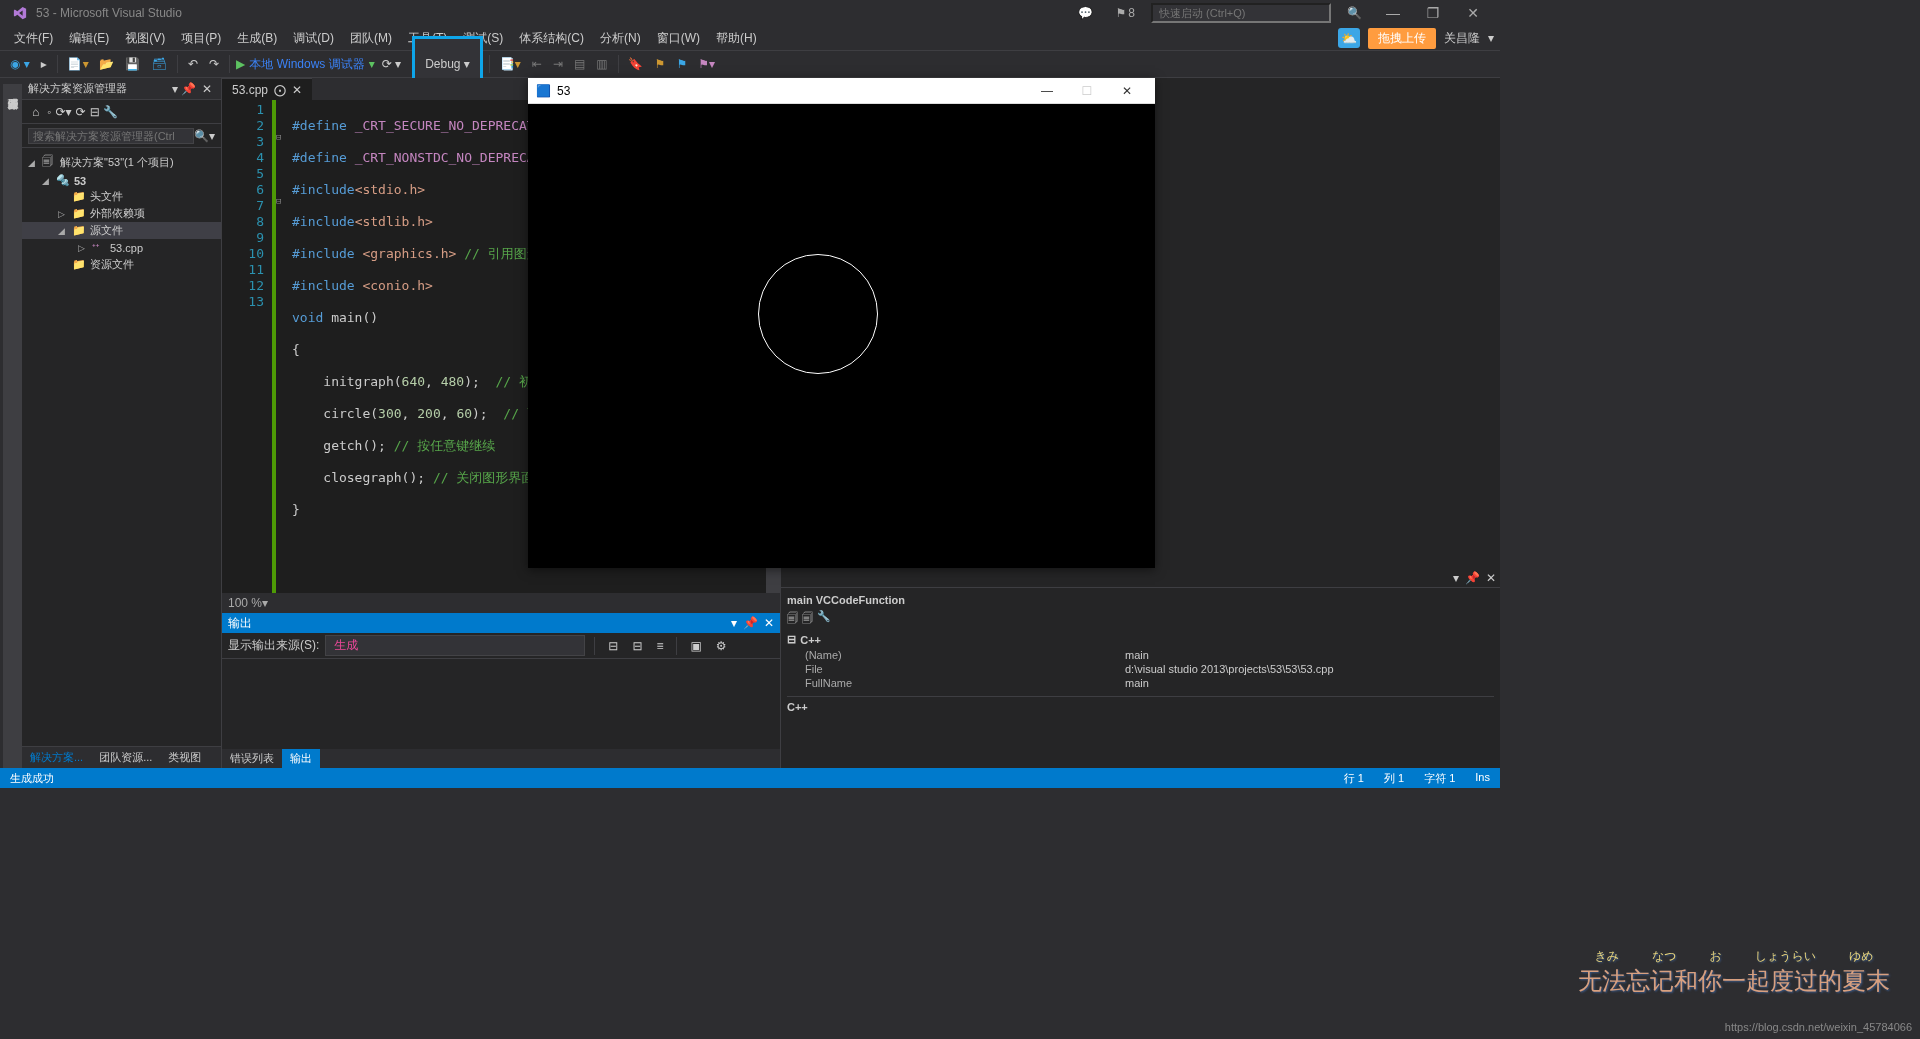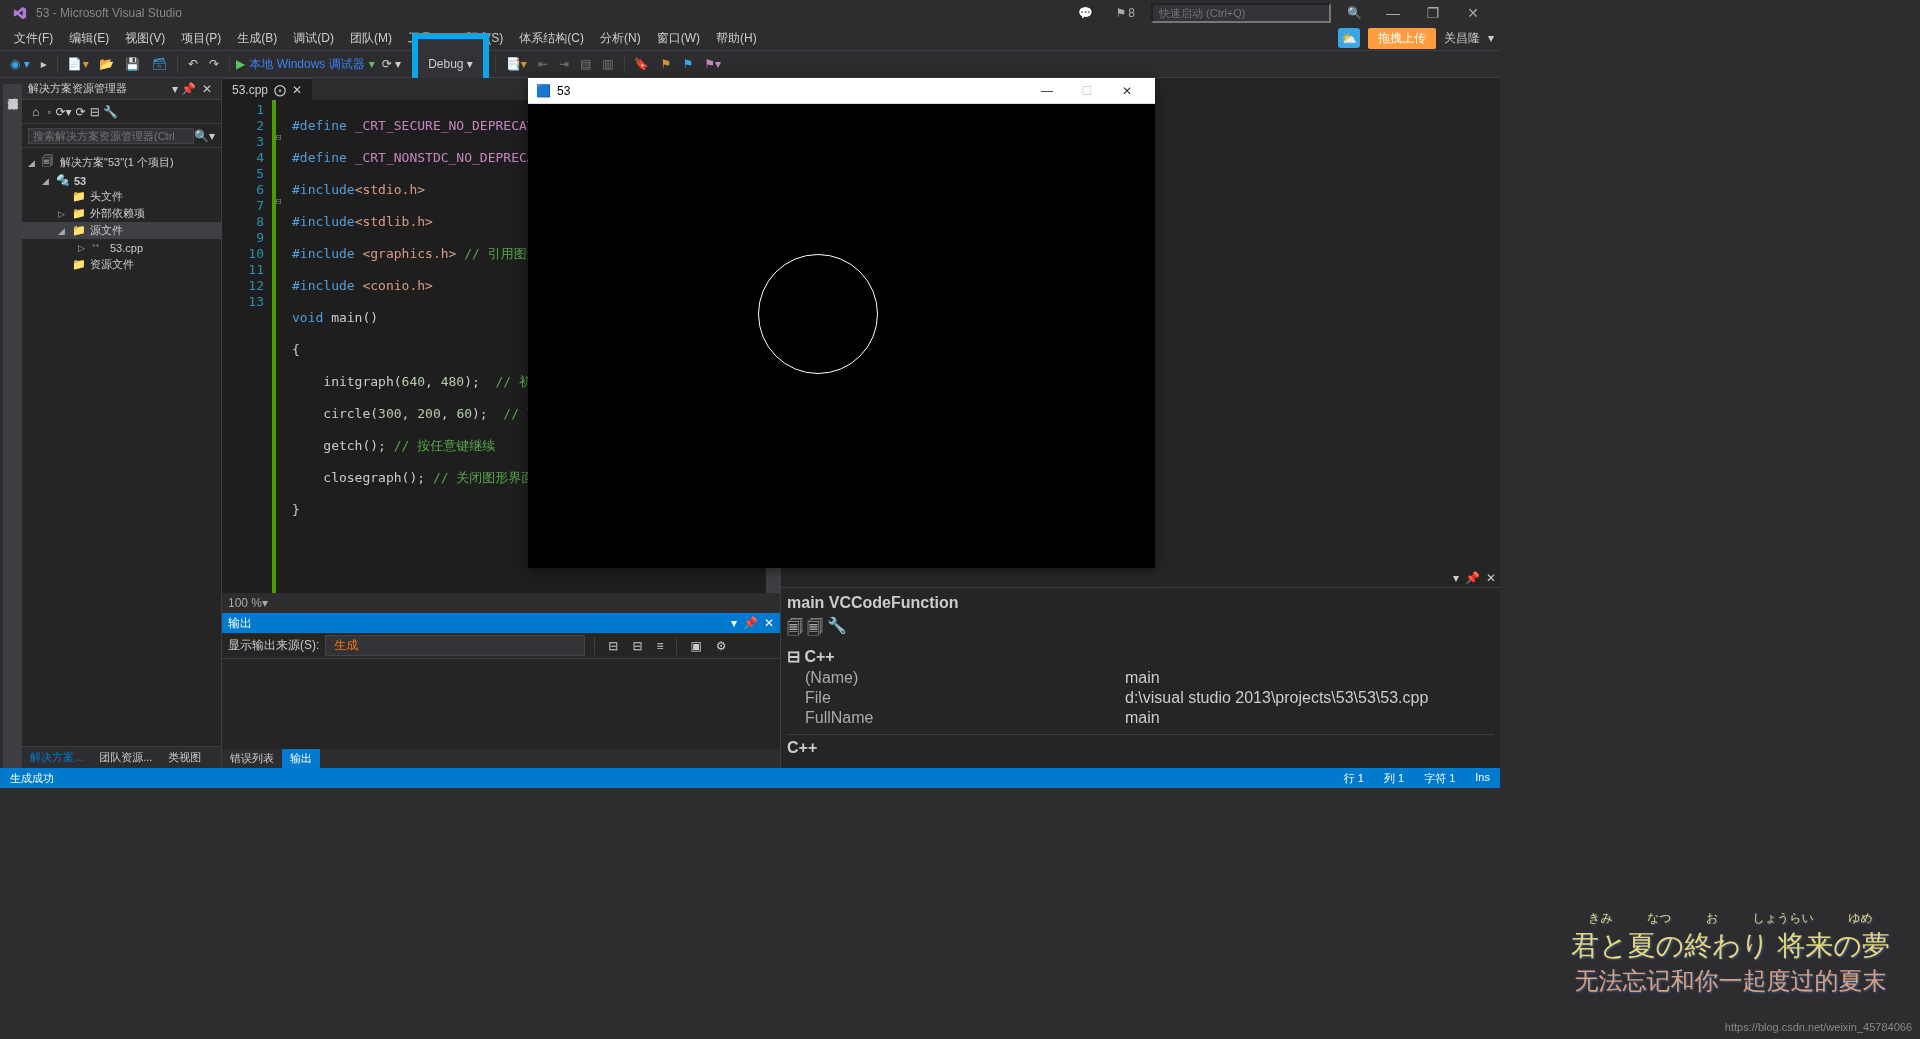"Debug ▾" .debug-combo { border: 6px solid #0ea5e9 -> 3px solid #0ea5e9 }
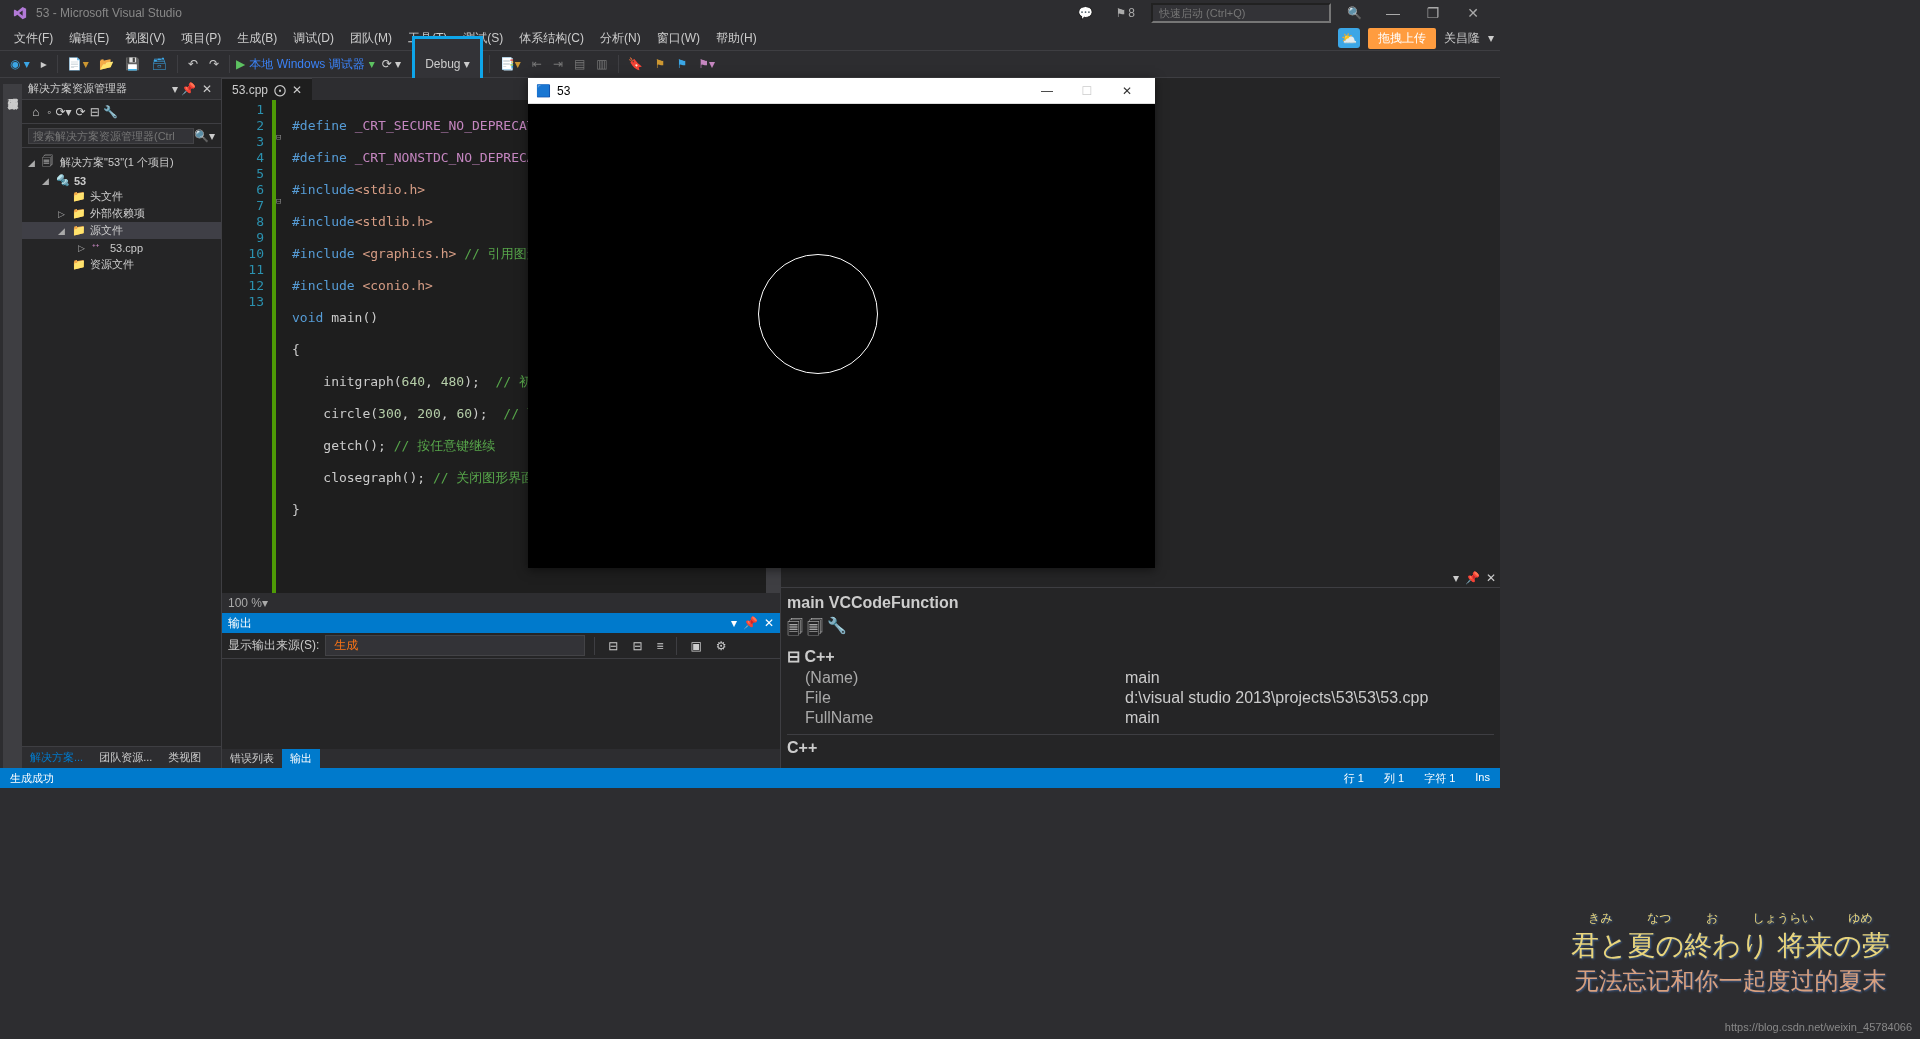"main VCCodeFunction" .props-body { font-size: 16px -> 11px }
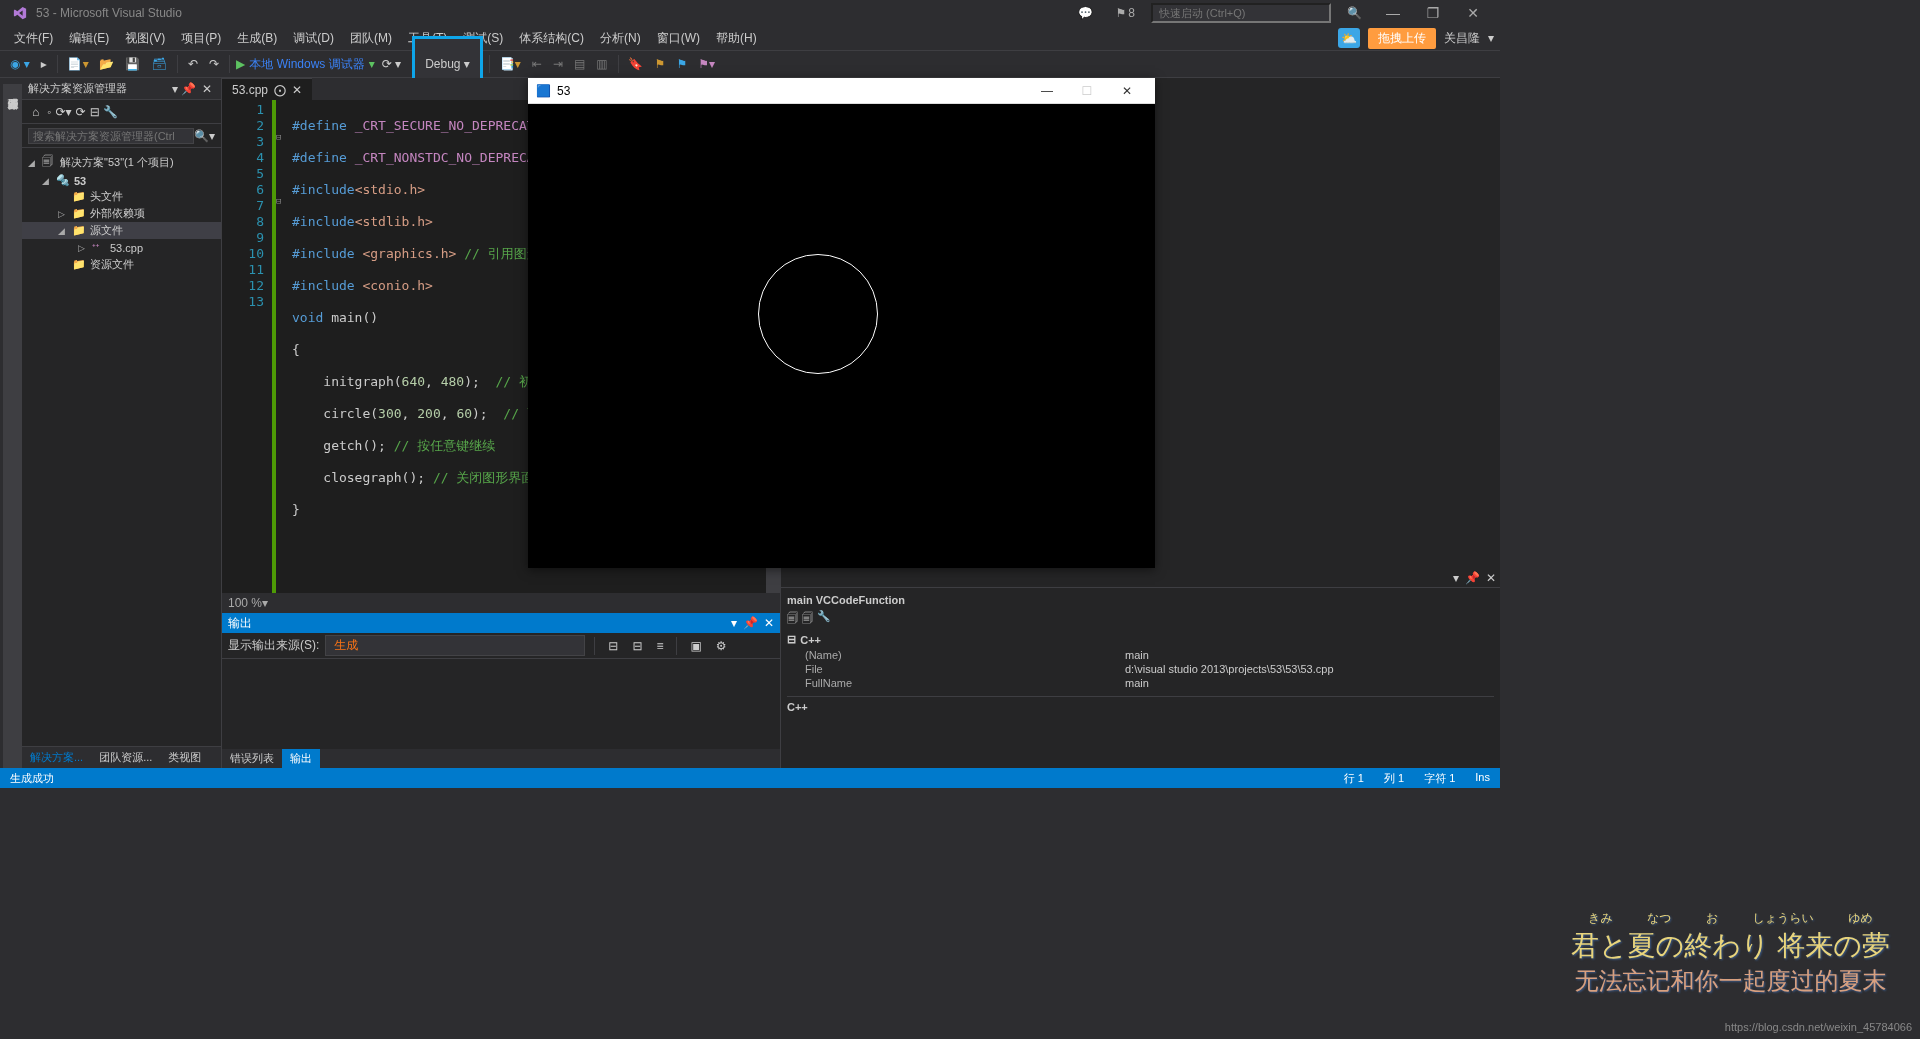"生成" .output-combo { color: #f97316 -> #ec4899 }
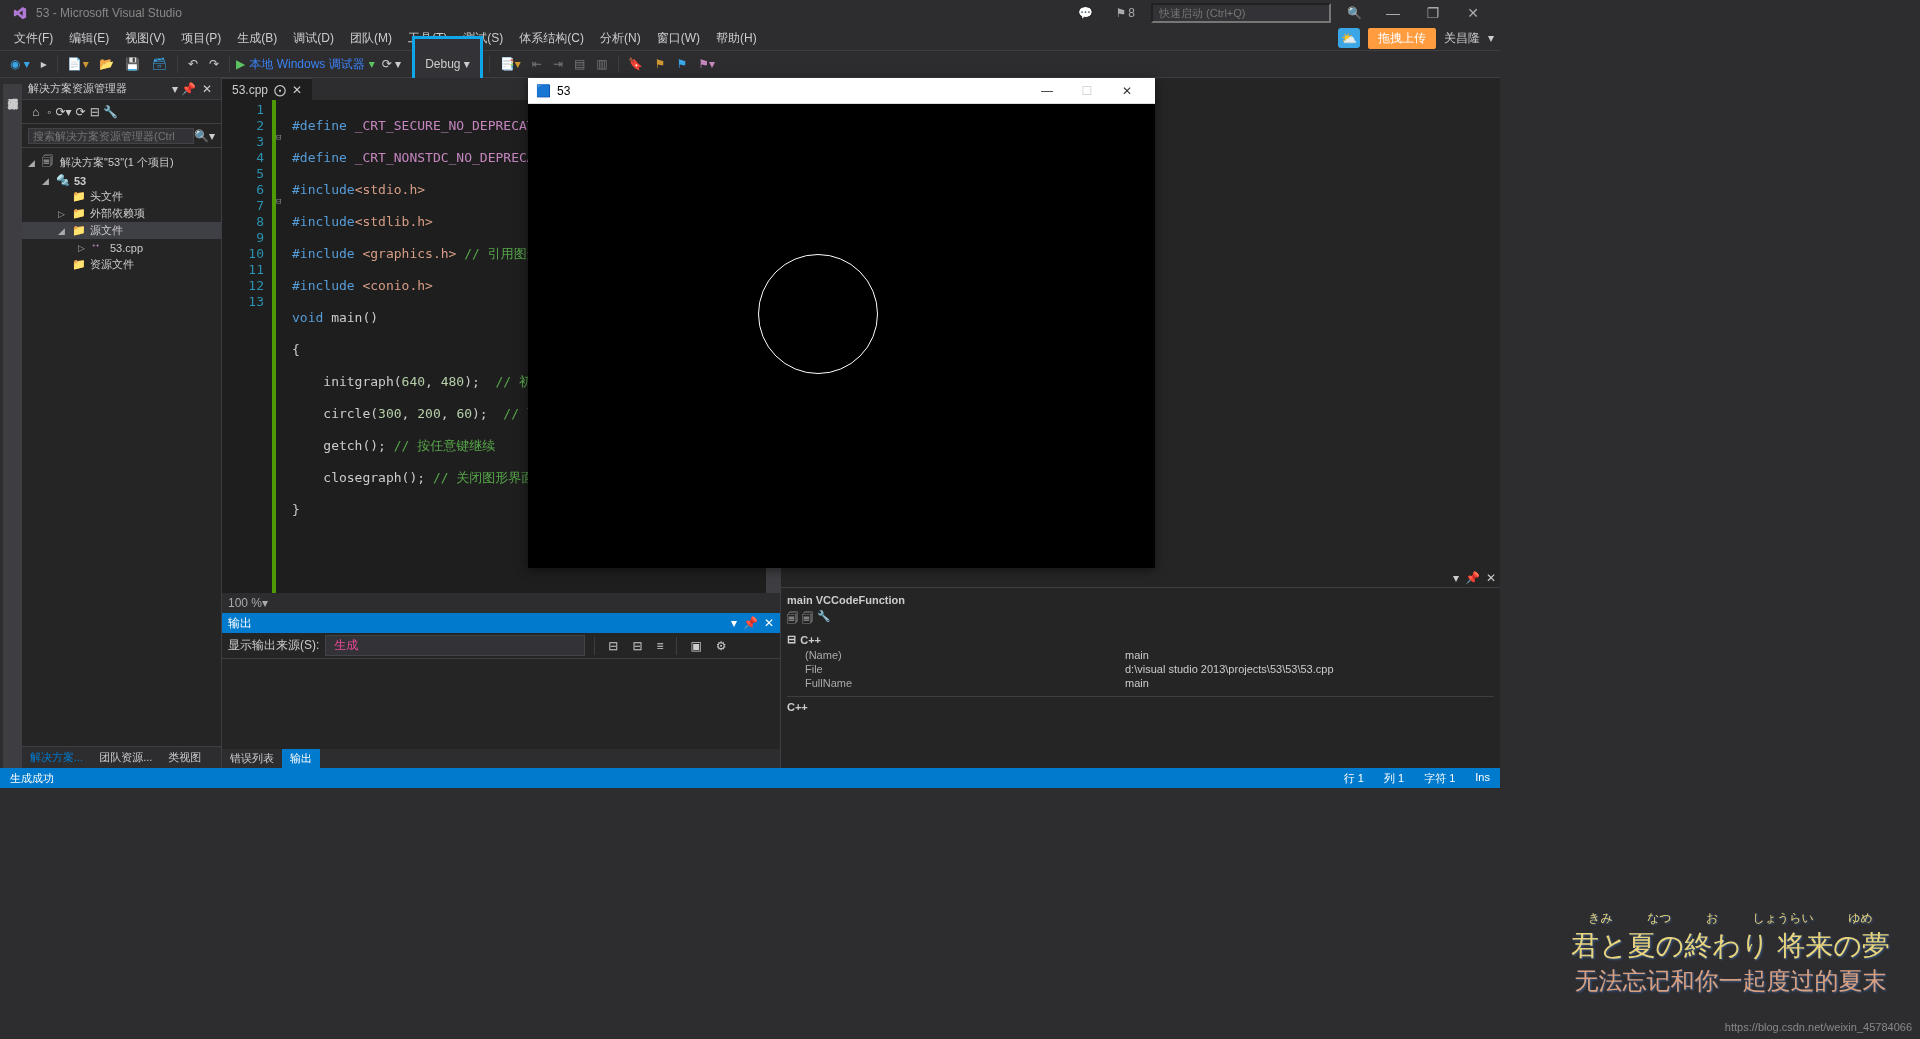"君と夏の終わり 将来の夢" div { html: <div>君と夏の終わり 将来の夢</div> -> none }
